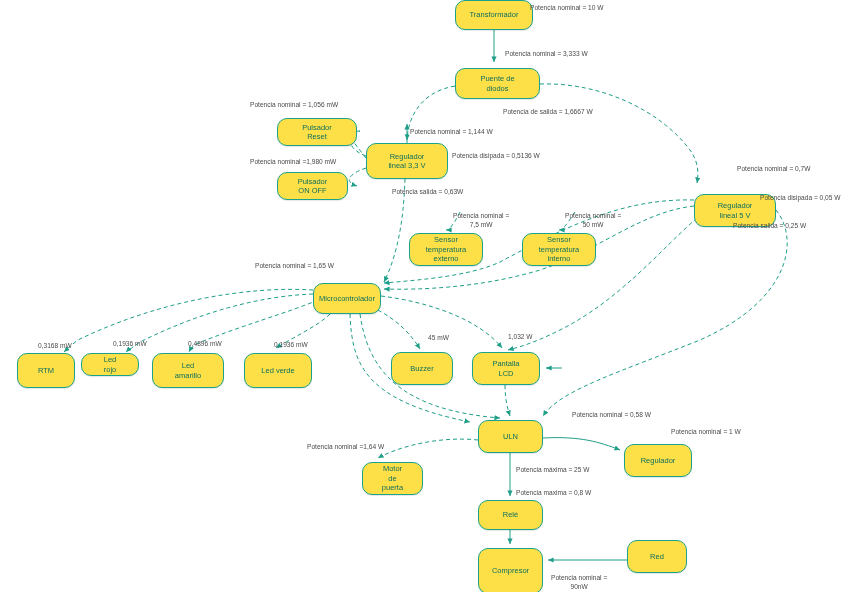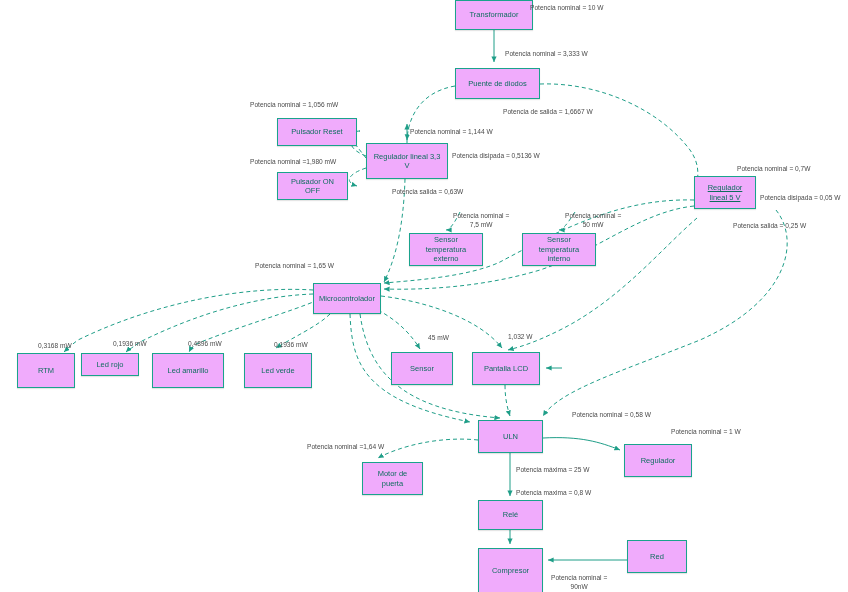"Transformador" .node { background: #f0abfc -> #fde047; border-radius: 0 -> 10px; padding: 2px 5px -> 2px 16px }
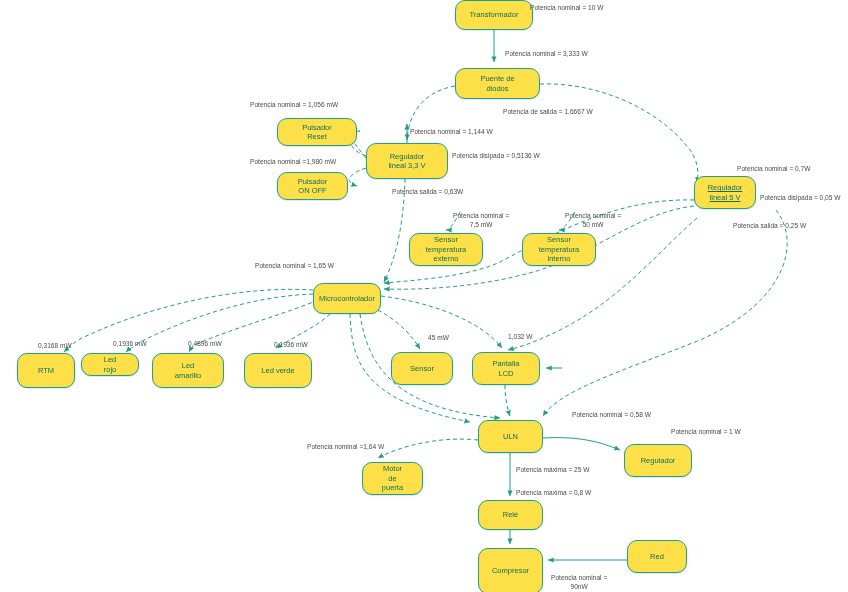"Regulador lineal 5 V" div.node { text-decoration: underline -> none; top: 176px -> 194px; width: 62px -> 82px }
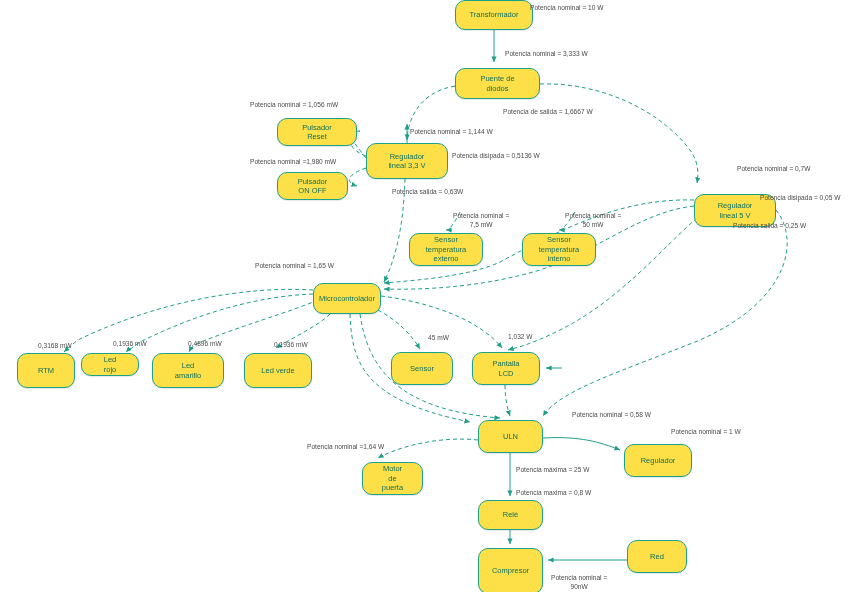"Sensor" div.node { text: Sensor -> Buzzer }
